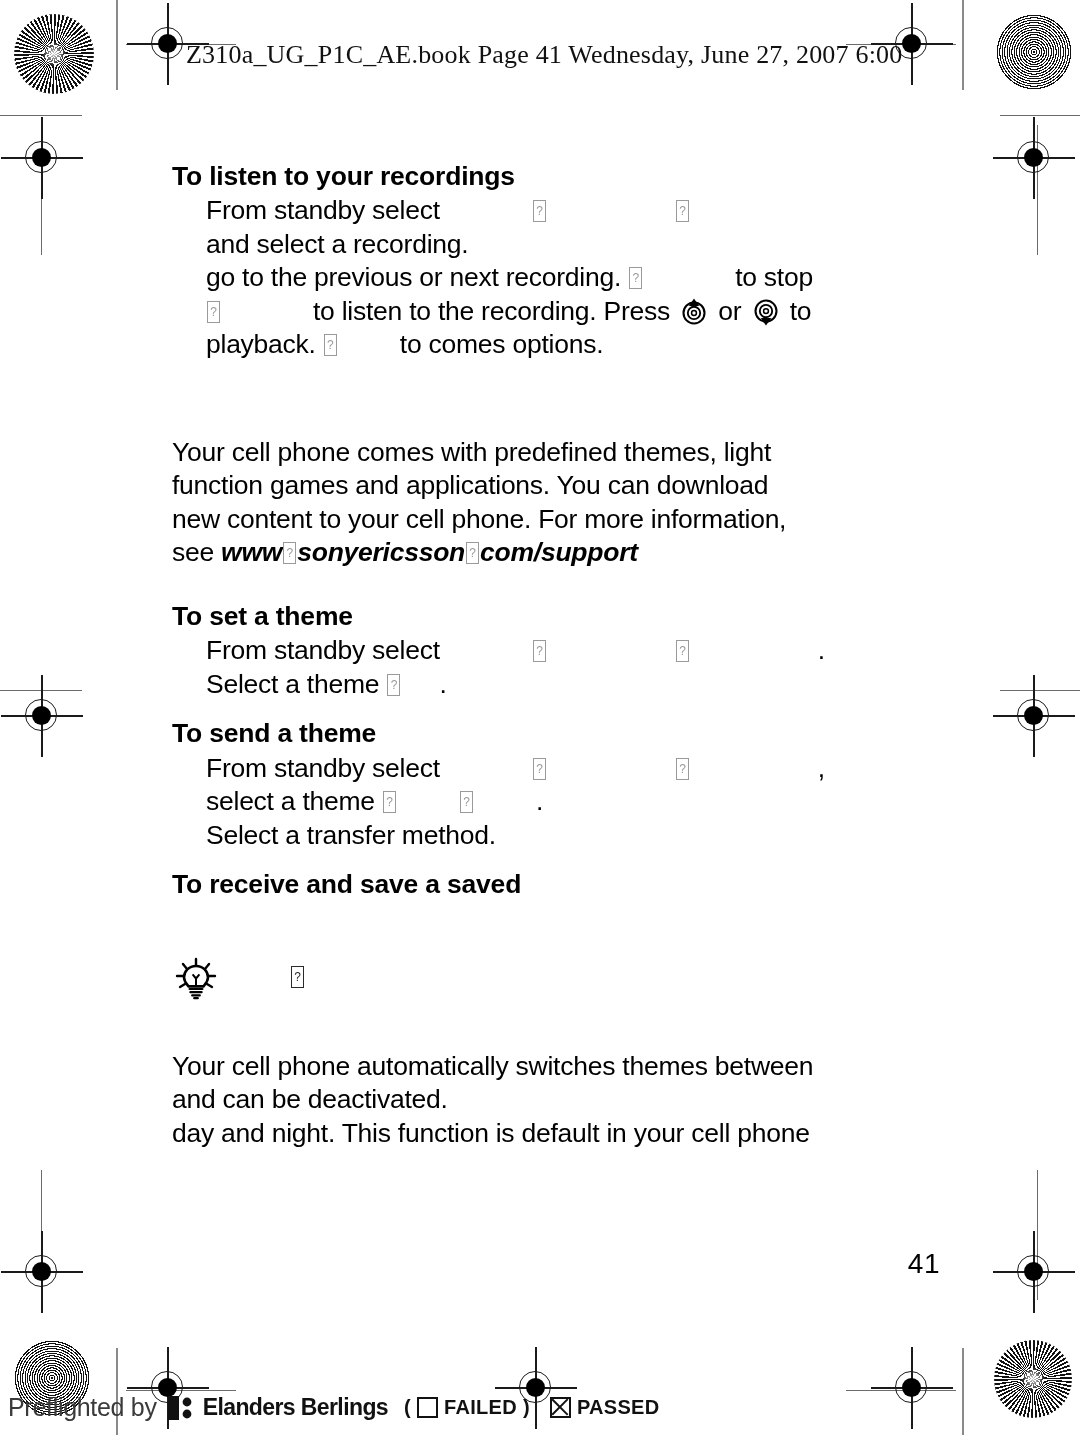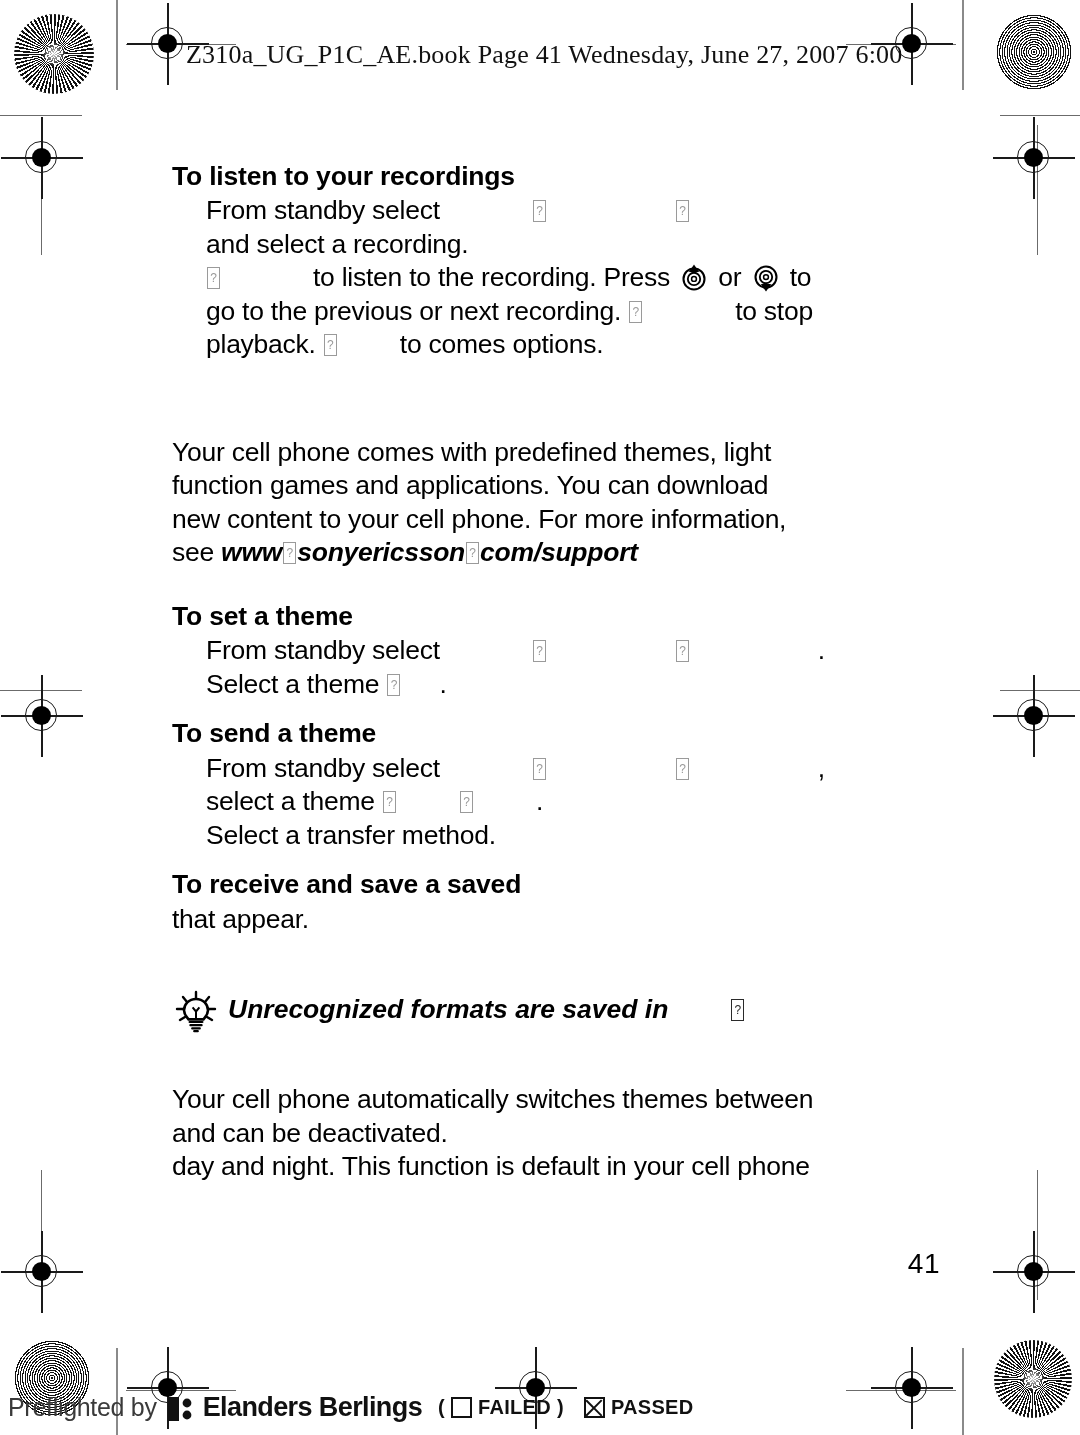"to listen to the recording." p.para { order: before "go to the previous or" -> after "go to the previous or" }
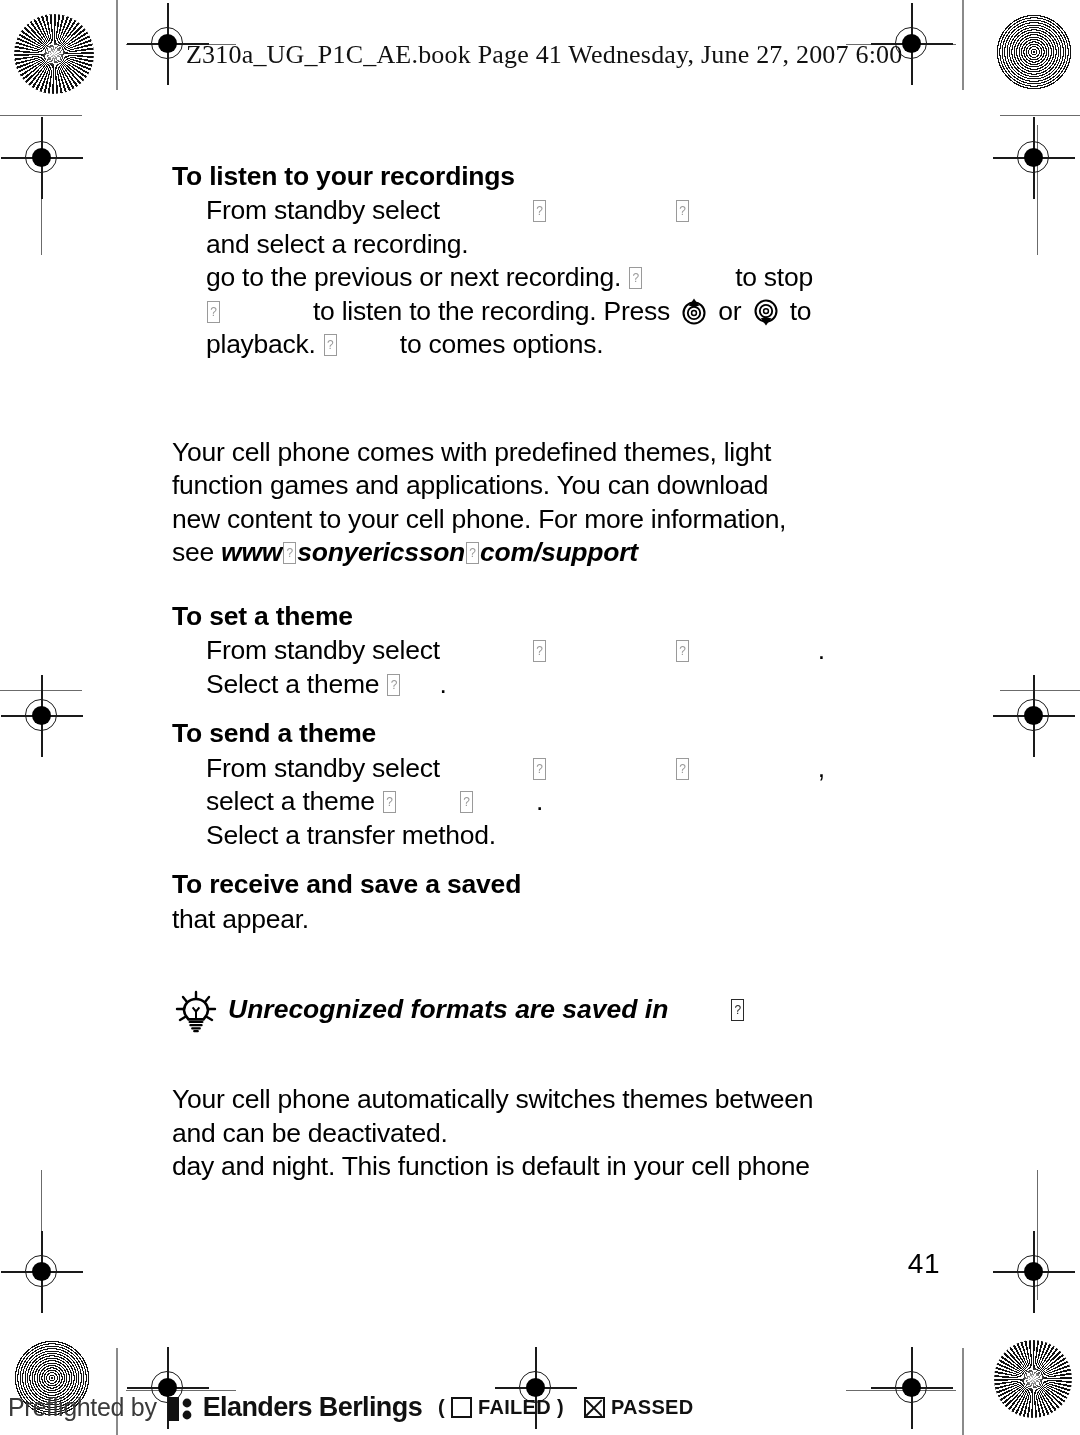"that appear." p.para { html: <p>that appear.</p> -> none }
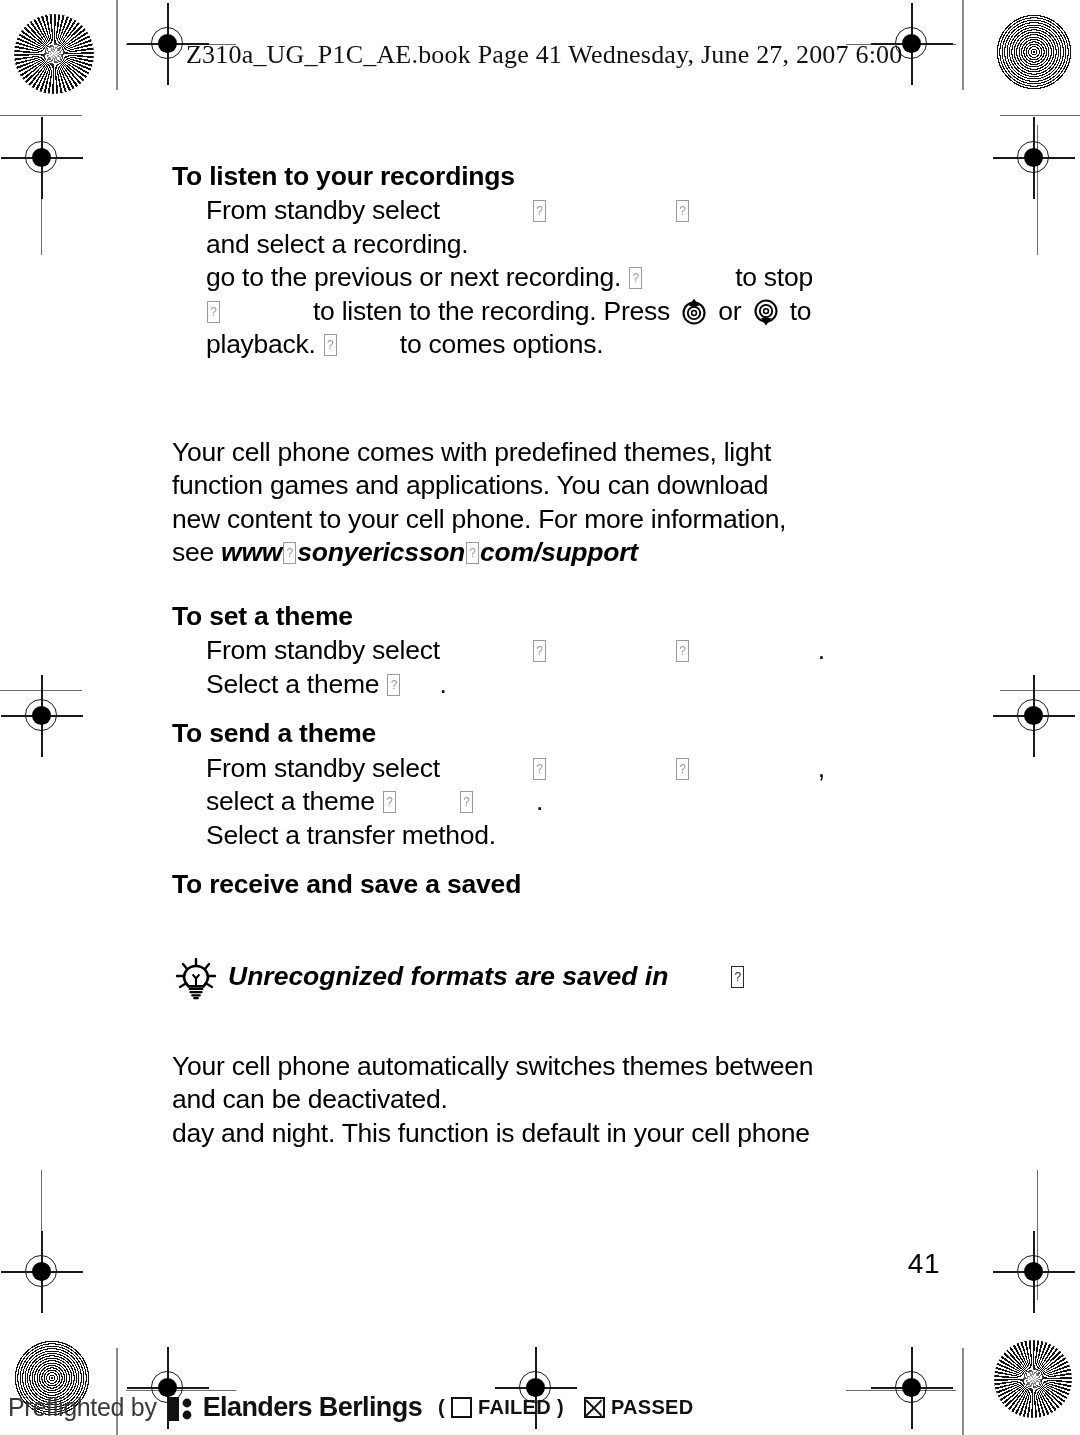"Unrecognized formats are saved in" span.italic-bold { html: <span>Unrecognized formats are saved in</span> -> none }
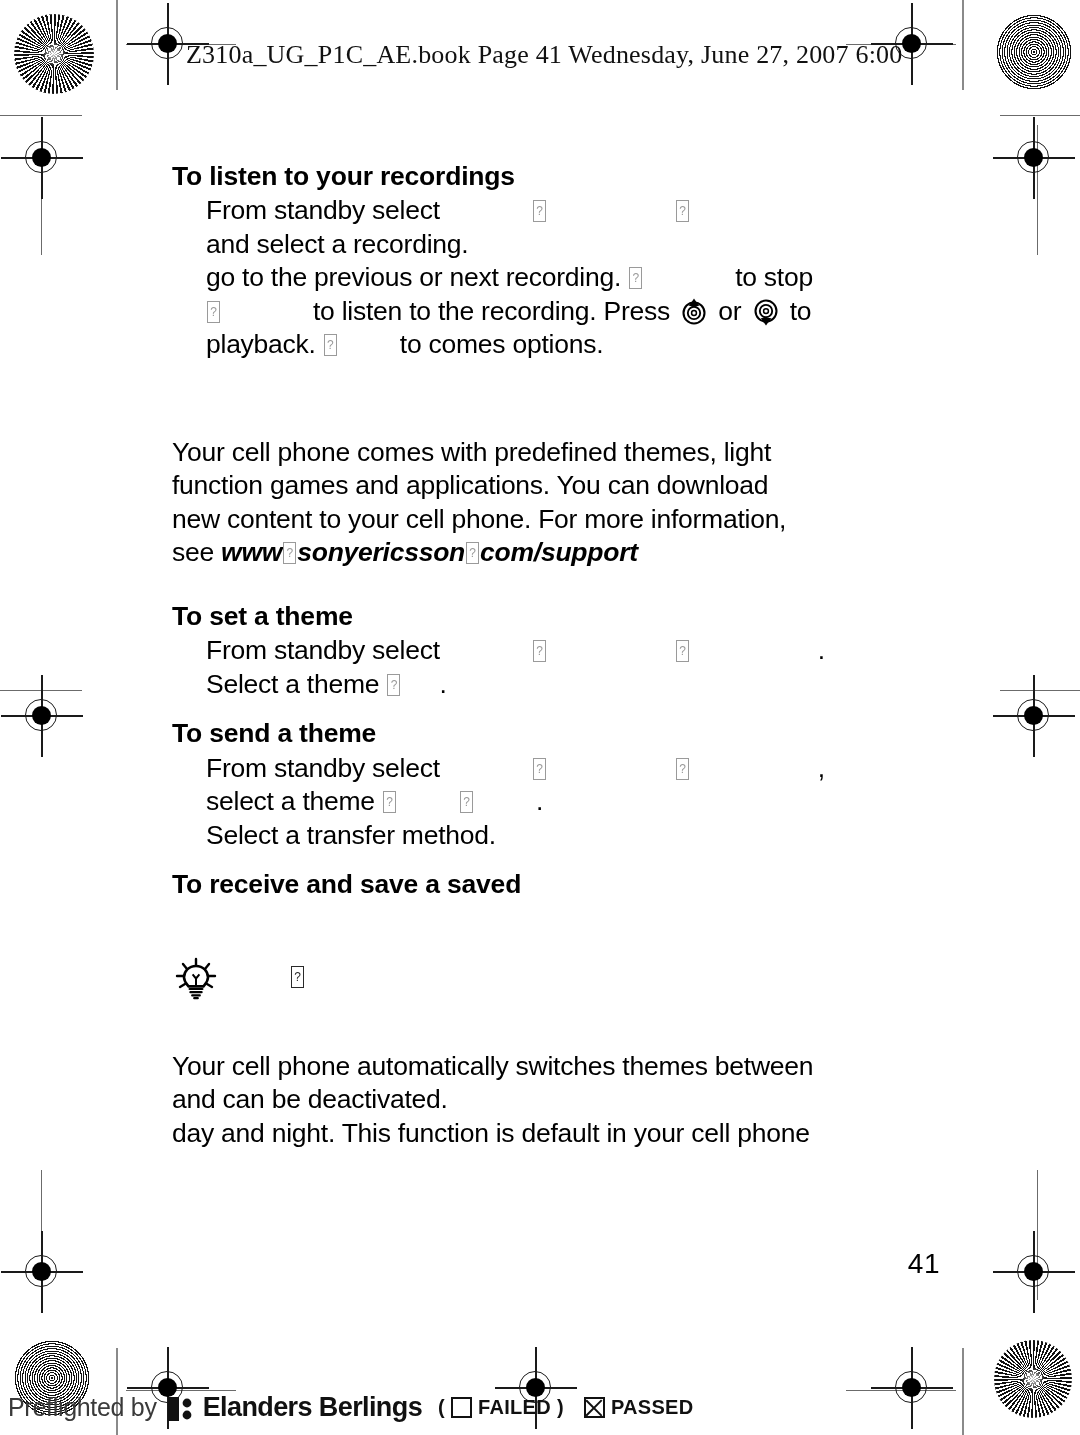"Elanders Berlings" .pf-brand { font-size: 27px -> 23px }
